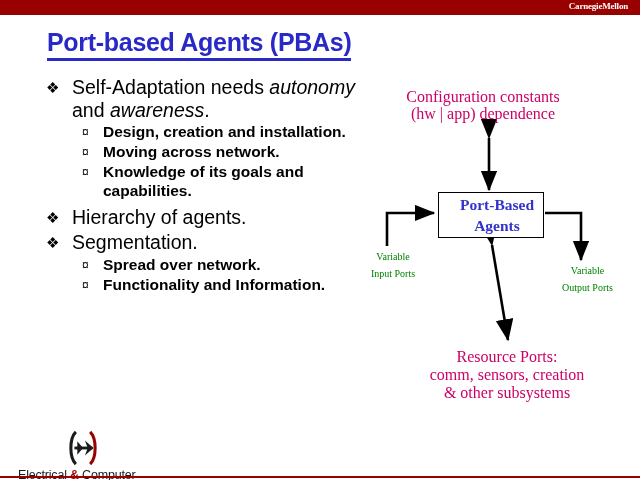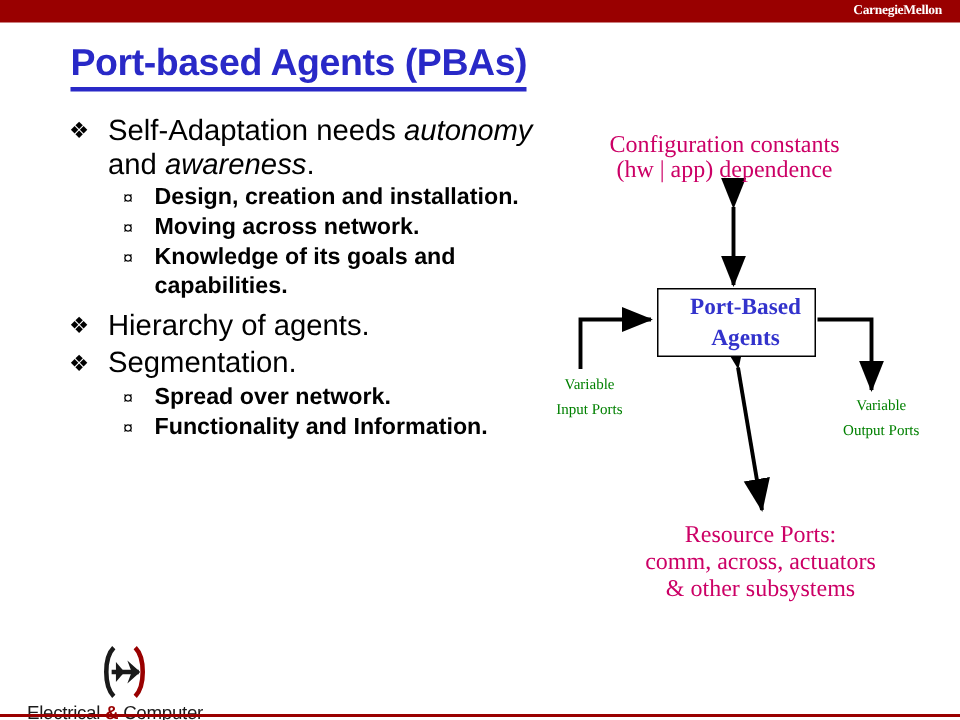"comm, across, actuators" div { text: across, actuators -> sensors, creation }
